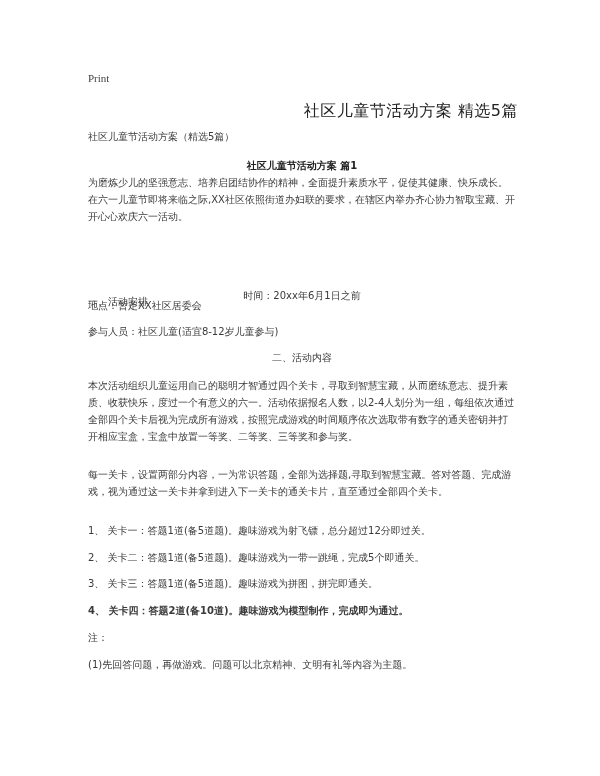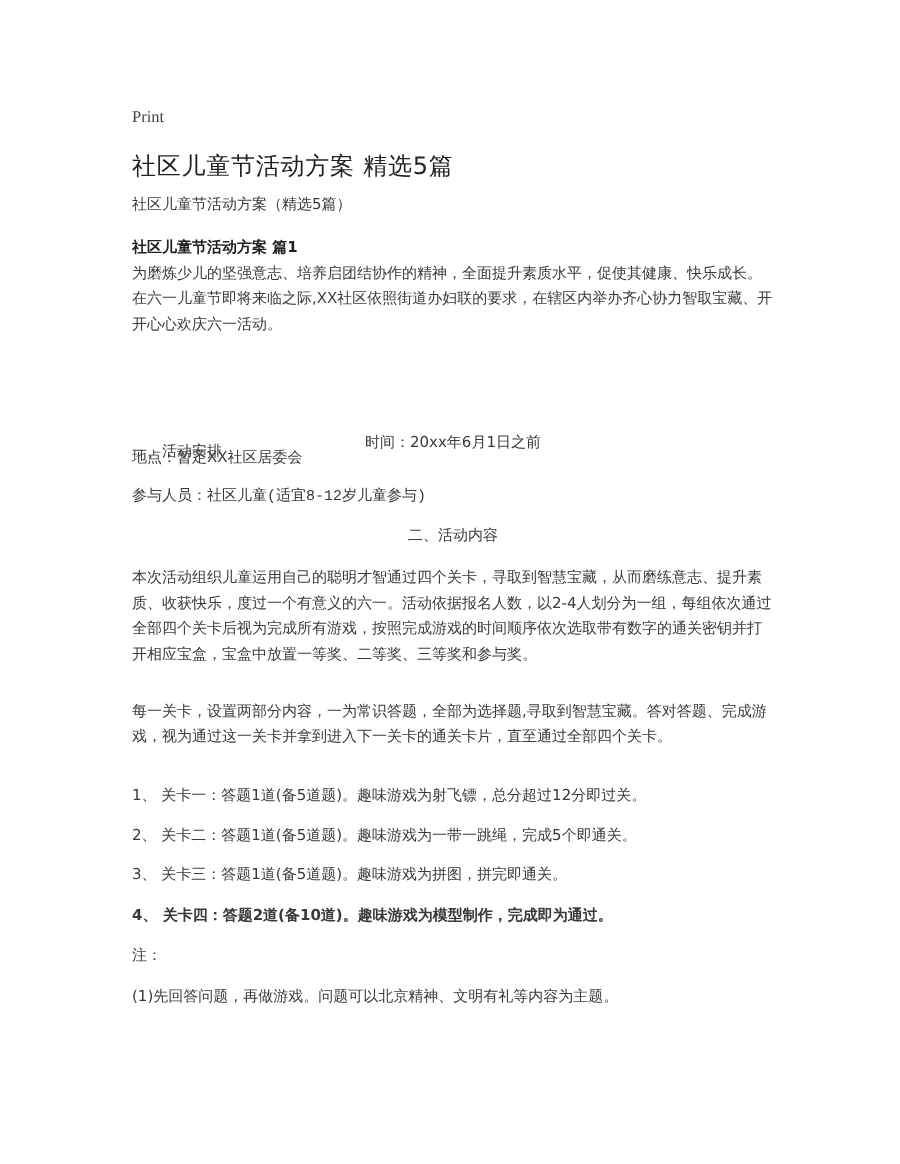"社区儿童节活动方案 精选5篇" .doc-title { text-align: left -> right }
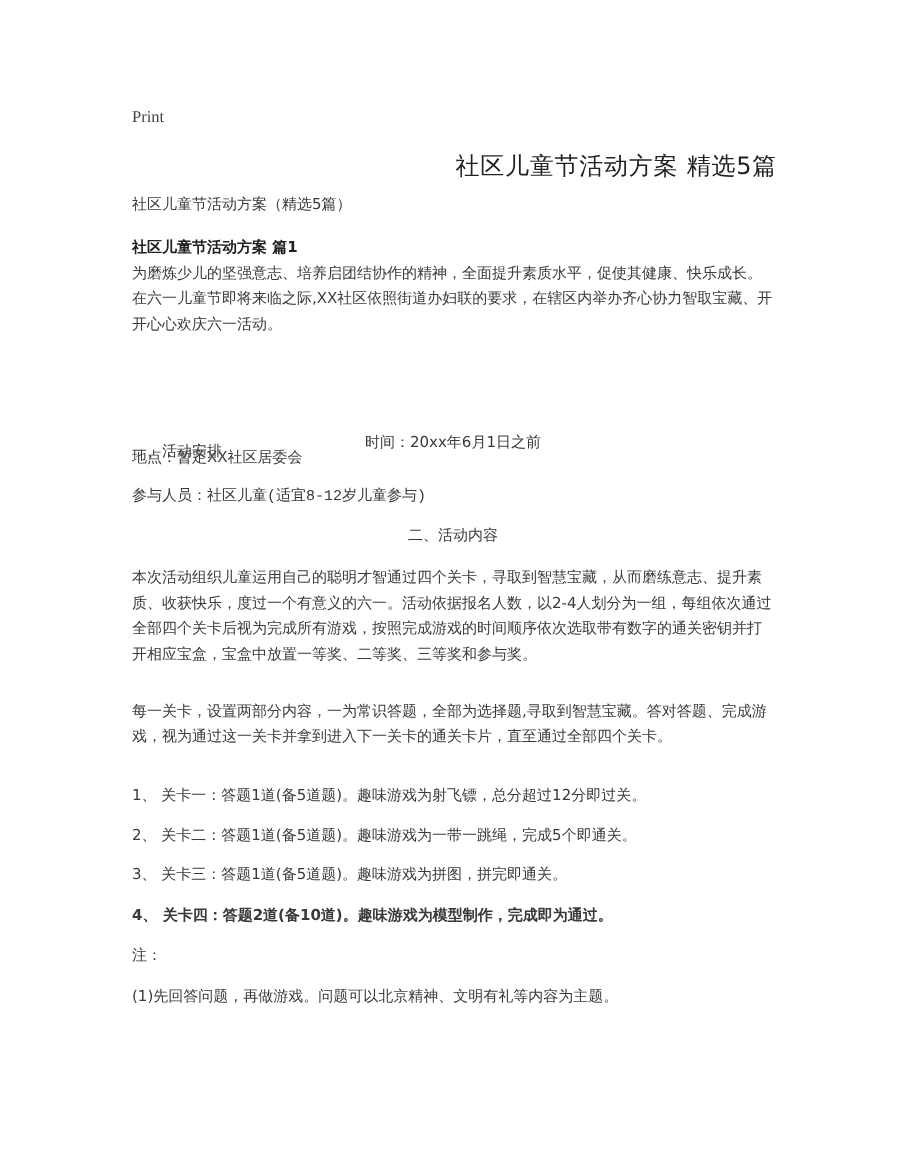"社区儿童节活动方案 篇1" .section-head { text-align: none -> center }
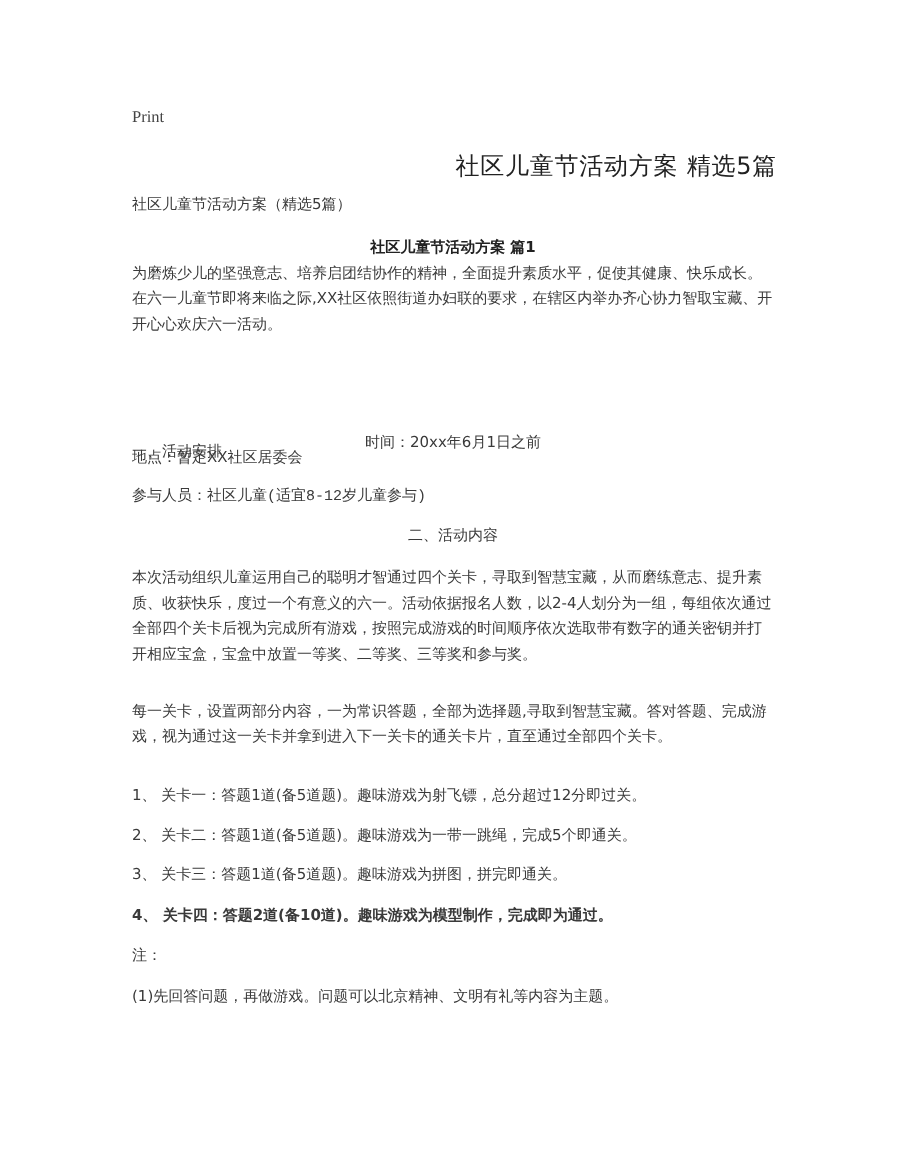"参与人员：社区儿童(适宜8-12岁儿童参与)" .people { font-family: Liberation Mono, monospace -> none }
